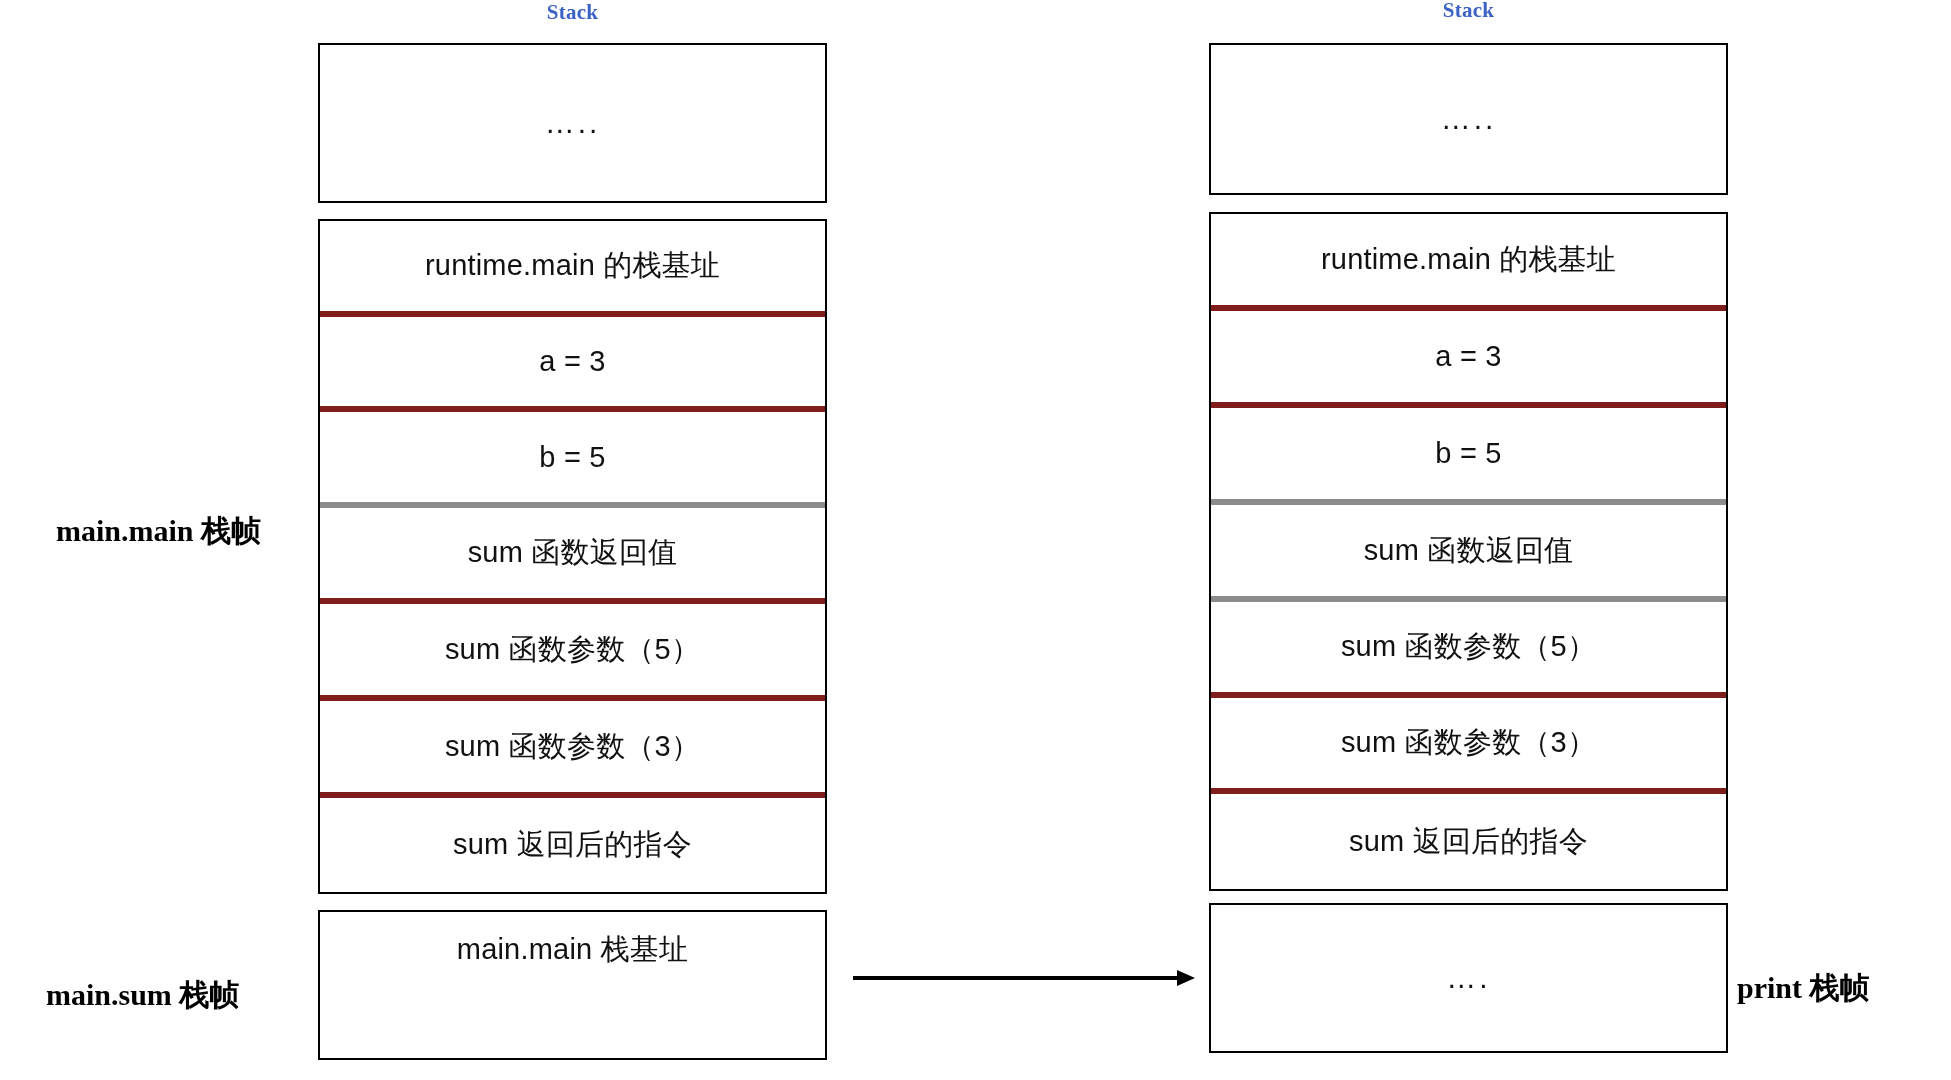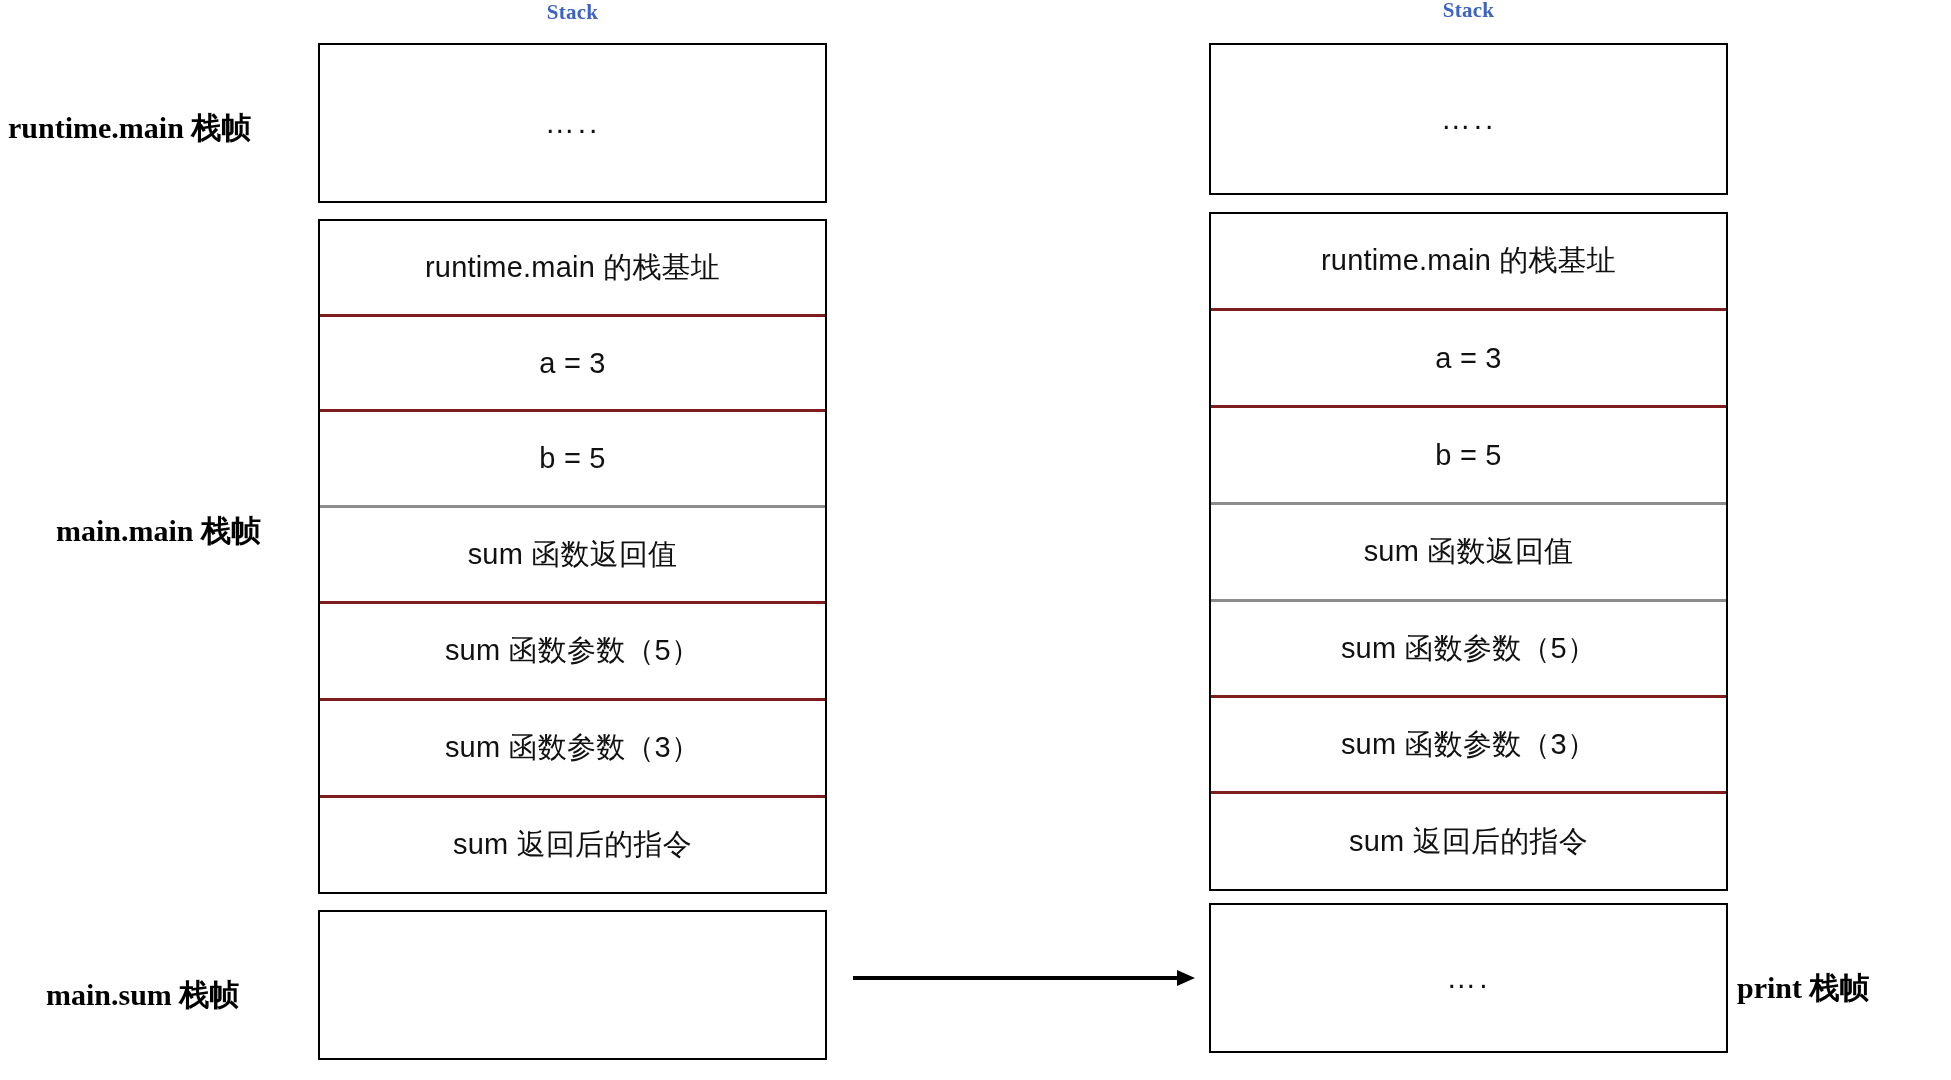"runtime.main 栈帧" div.side-label { html: <div>runtime.main 栈帧</div> -> none }
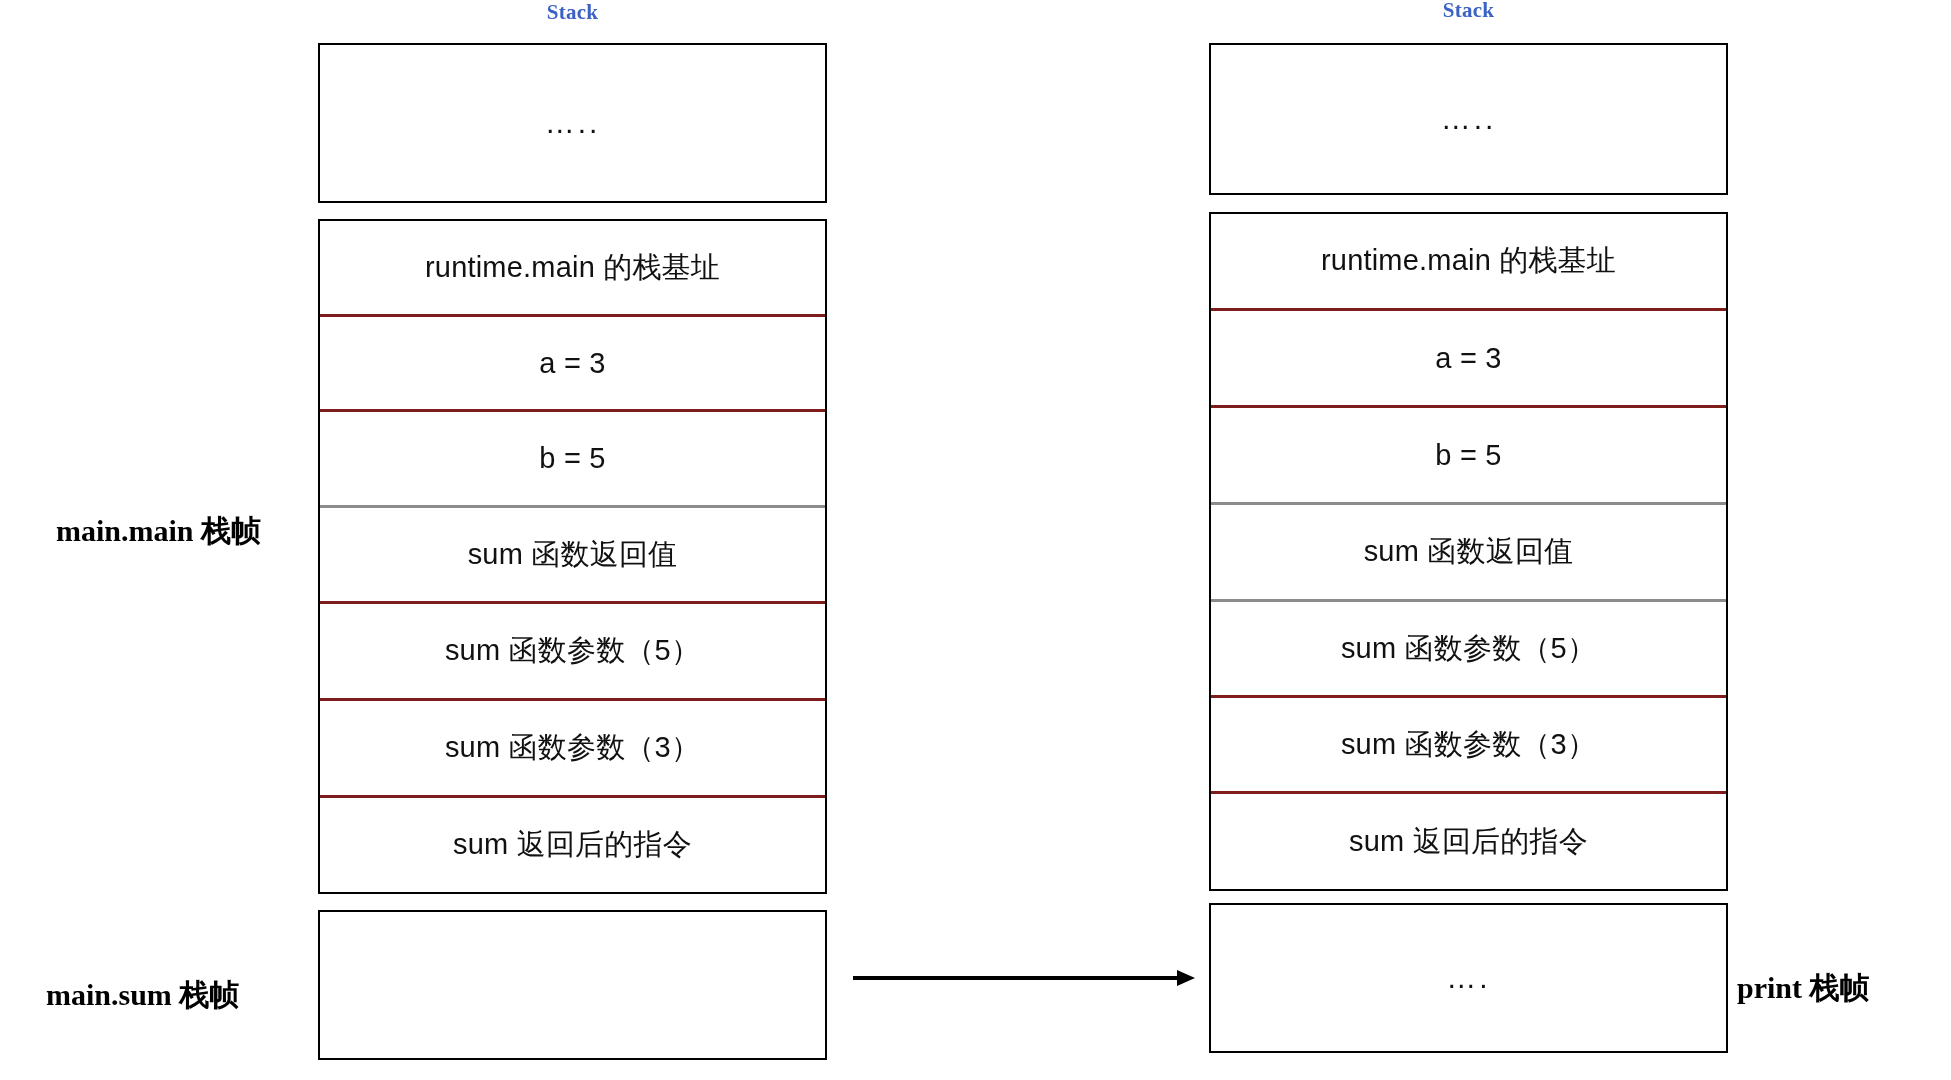"runtime.main 的栈基址" .stack-row { border-bottom: 3px solid #7f1d1d -> 6px solid #7f1d1d }
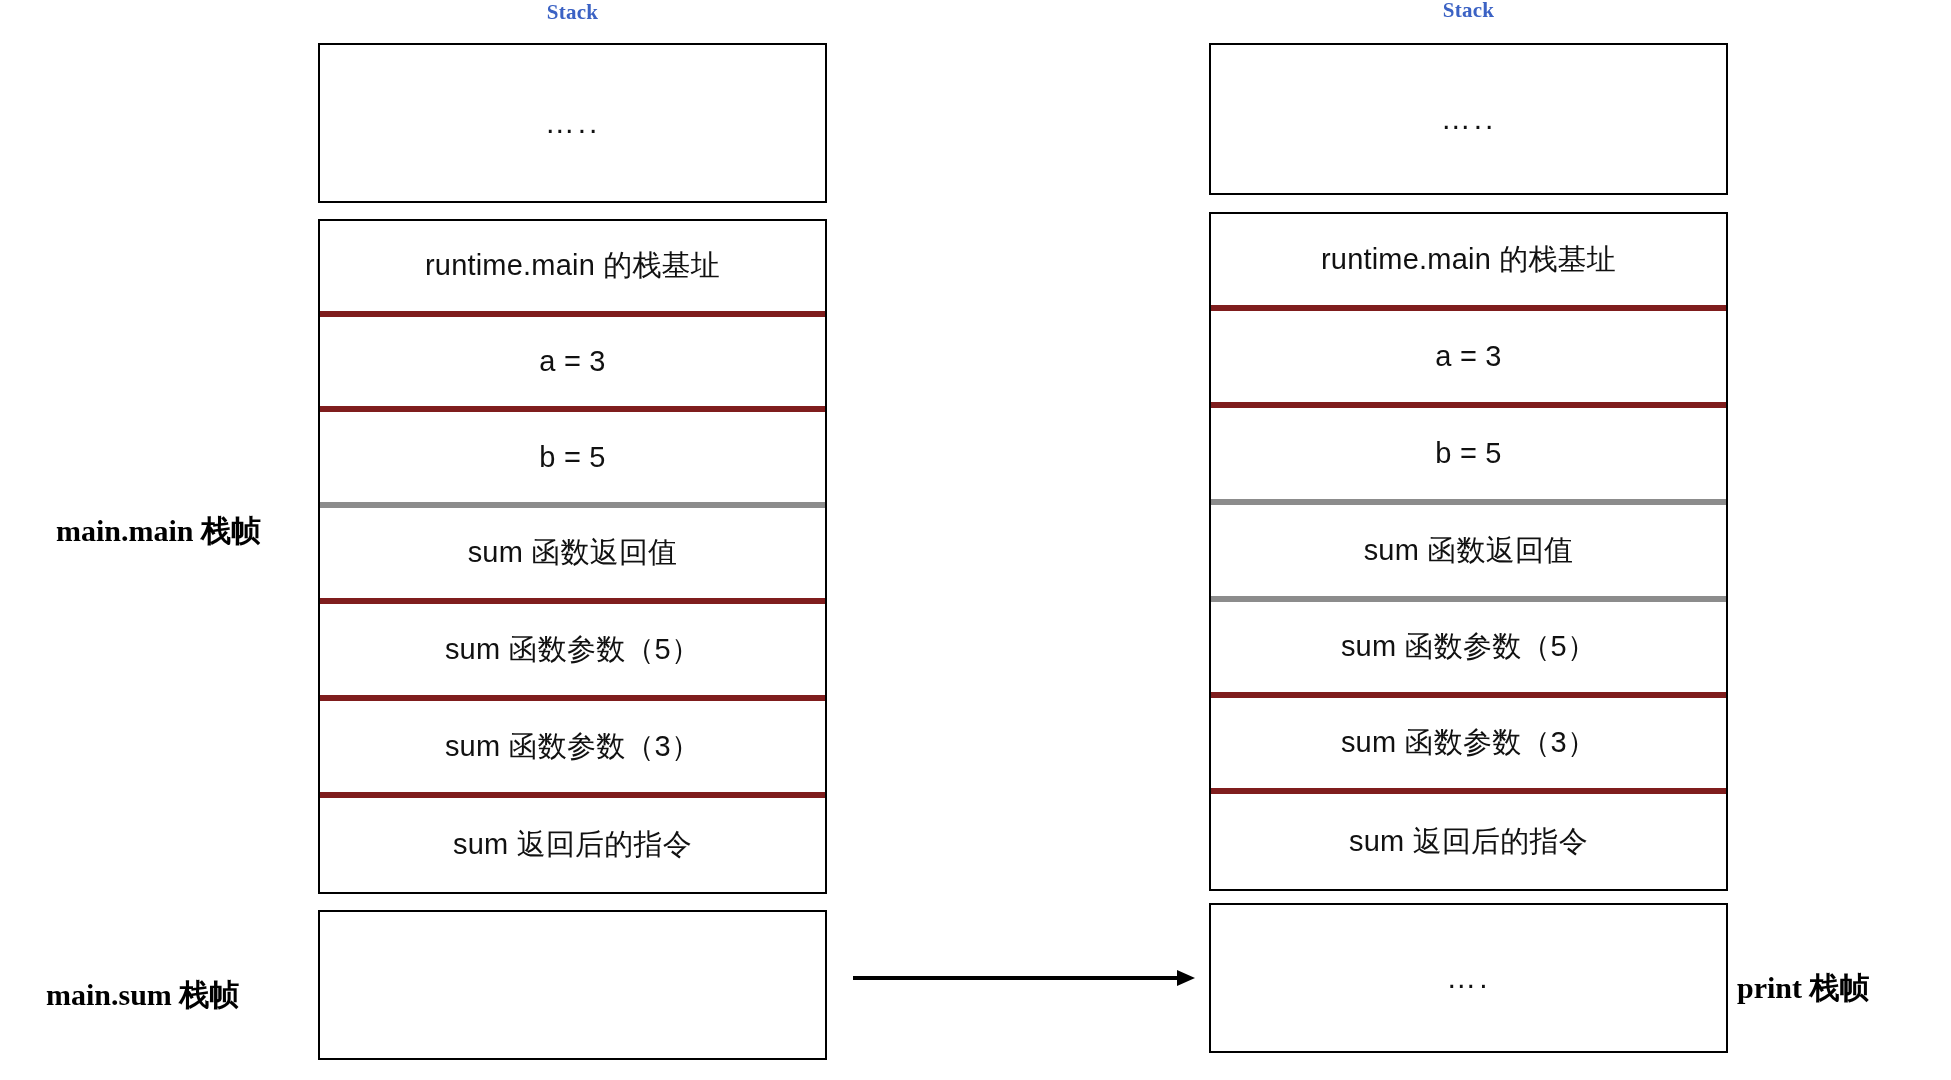"main.main 栈基址" div.stack-row { html: none -> <div>main.main 栈基址</div> }
